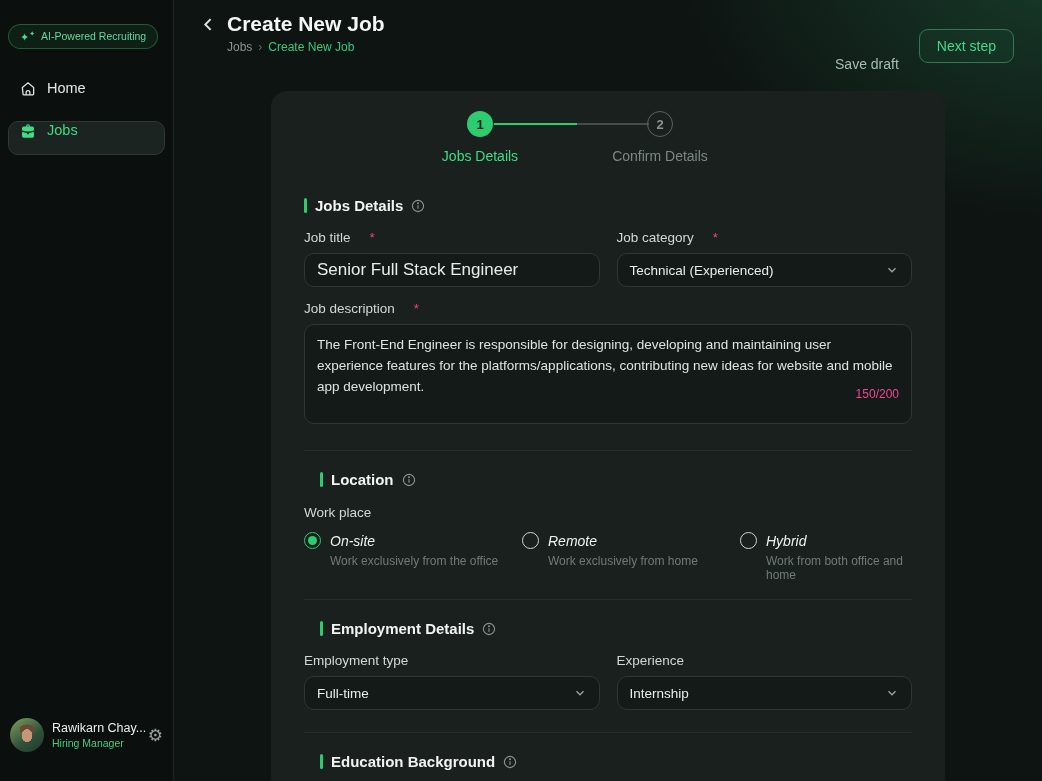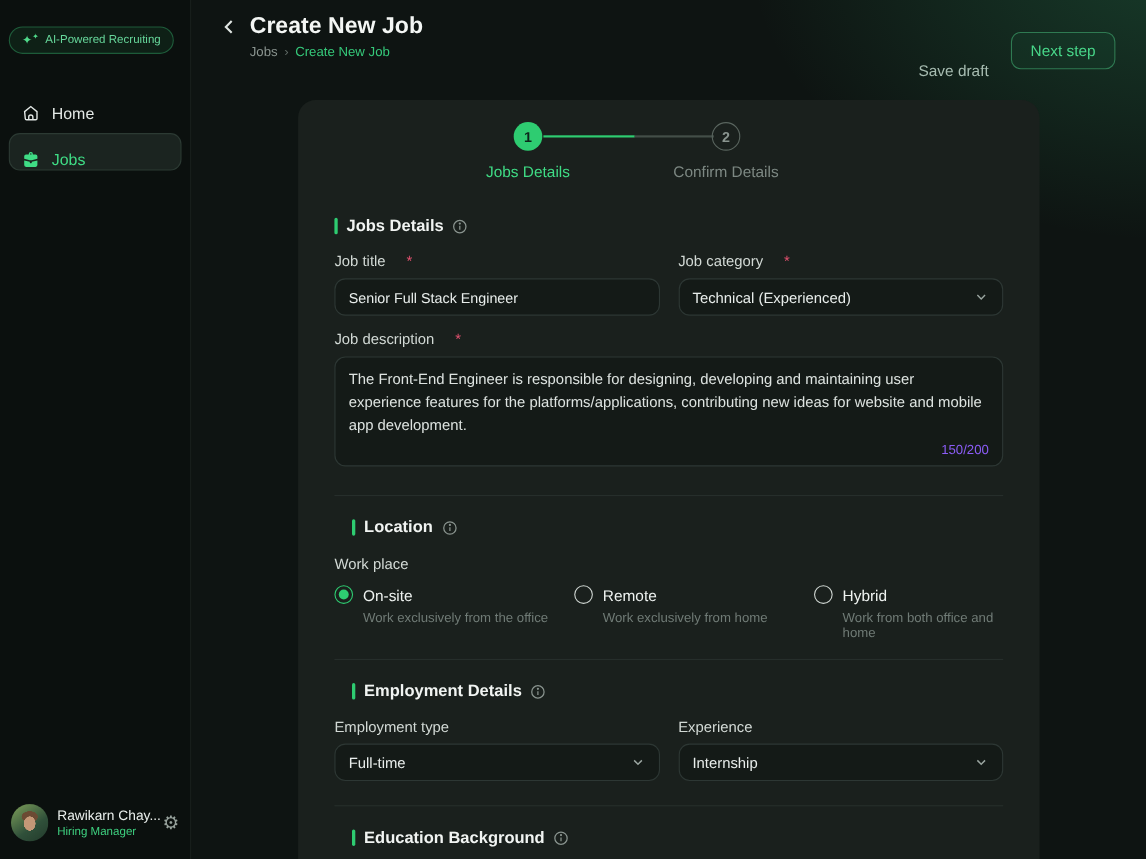"Home" .nav-item { align-items: flex-end -> flex-start }
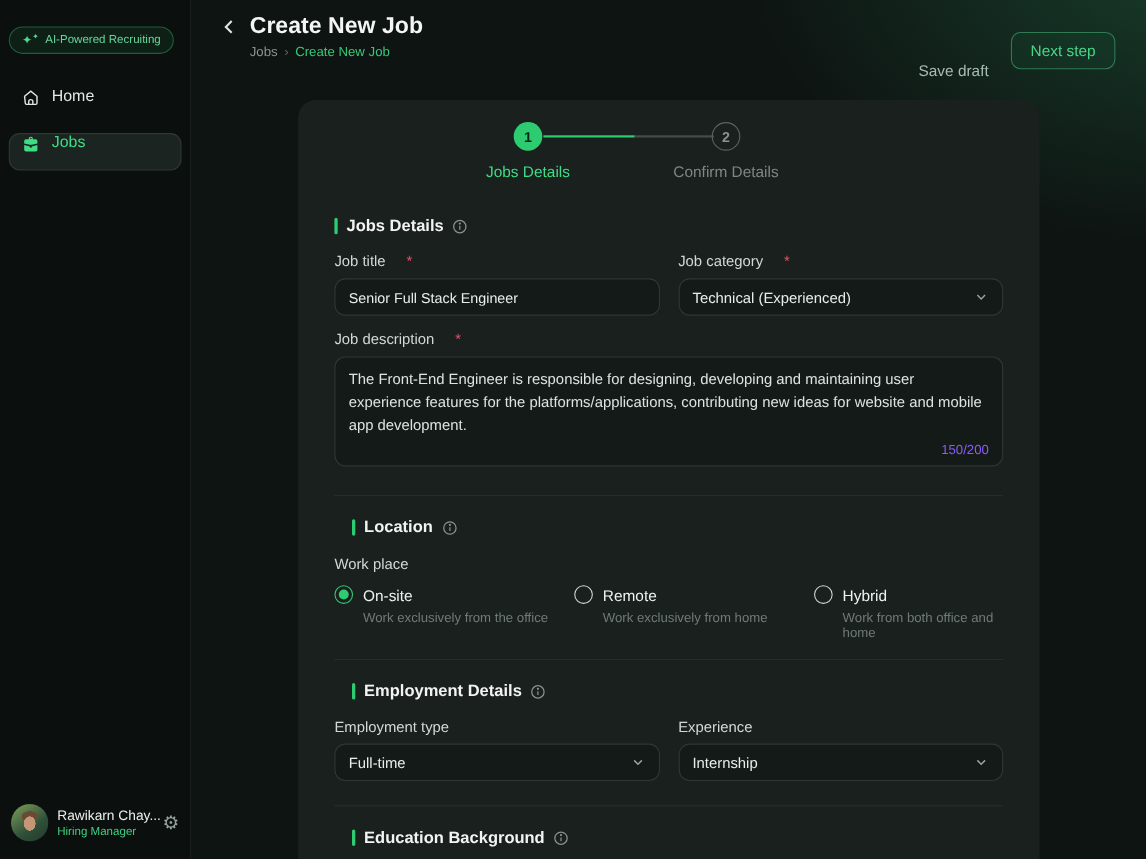"Senior Full Stack Engineer" .text-input { font-size: 13px -> 17px }
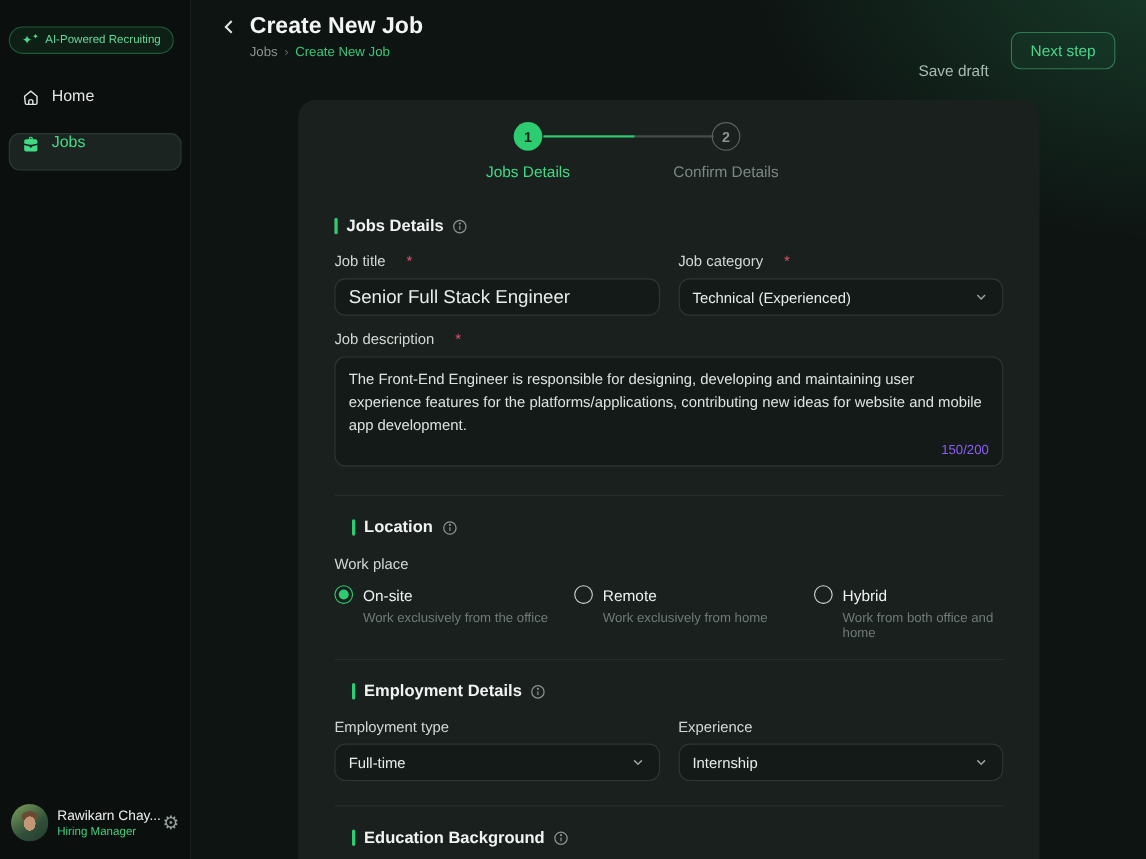"150/200" .char-count { bottom: 7px -> 22px; color: #8b5cf6 -> #ec4899 }
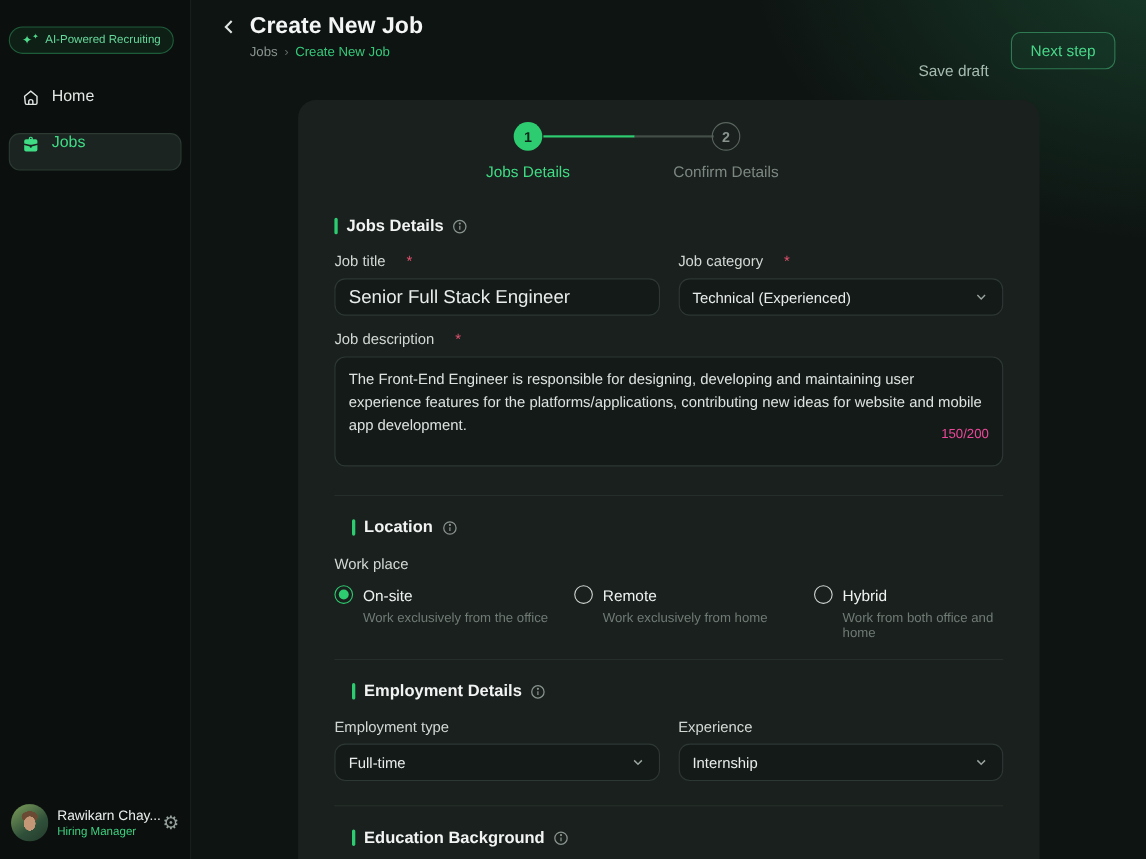"On-site" .radio-label { font-style: none -> italic }
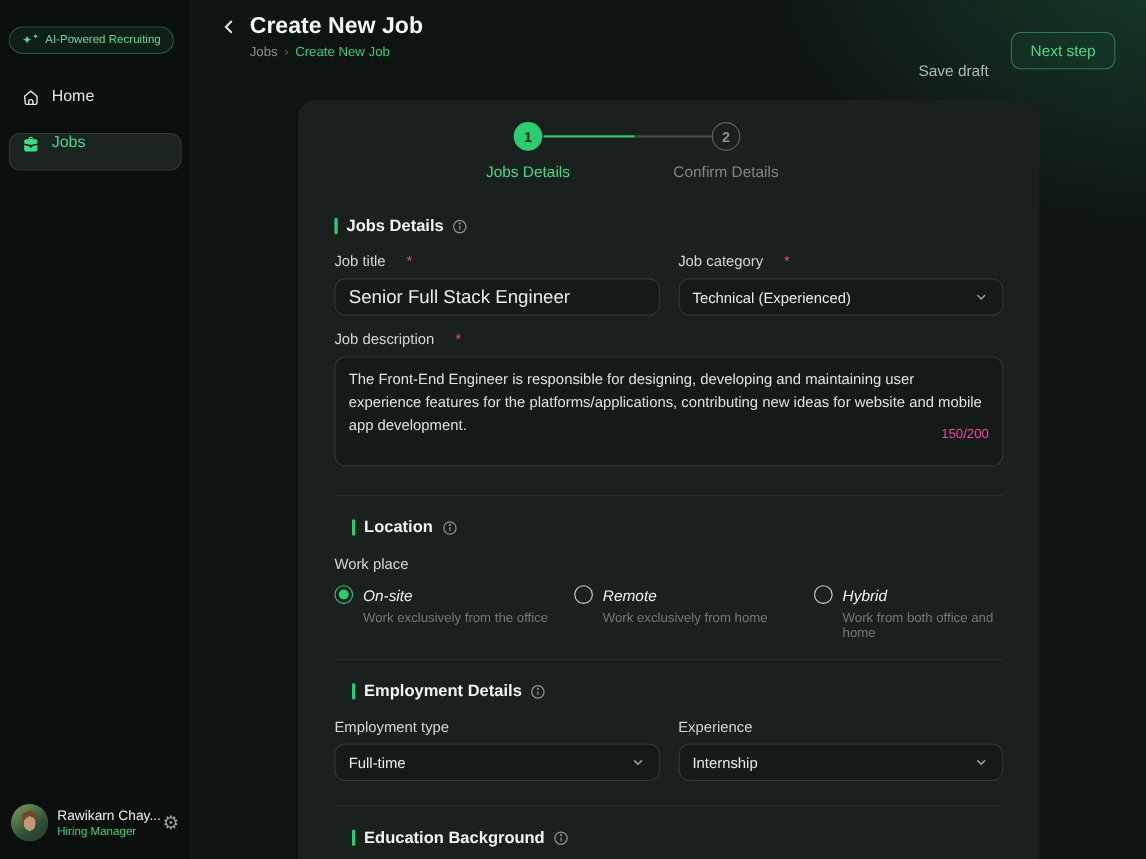"Rawikarn Chay..." .user-row { padding: 12px 10px 16px 10px -> 12px 10px 29px 10px }
